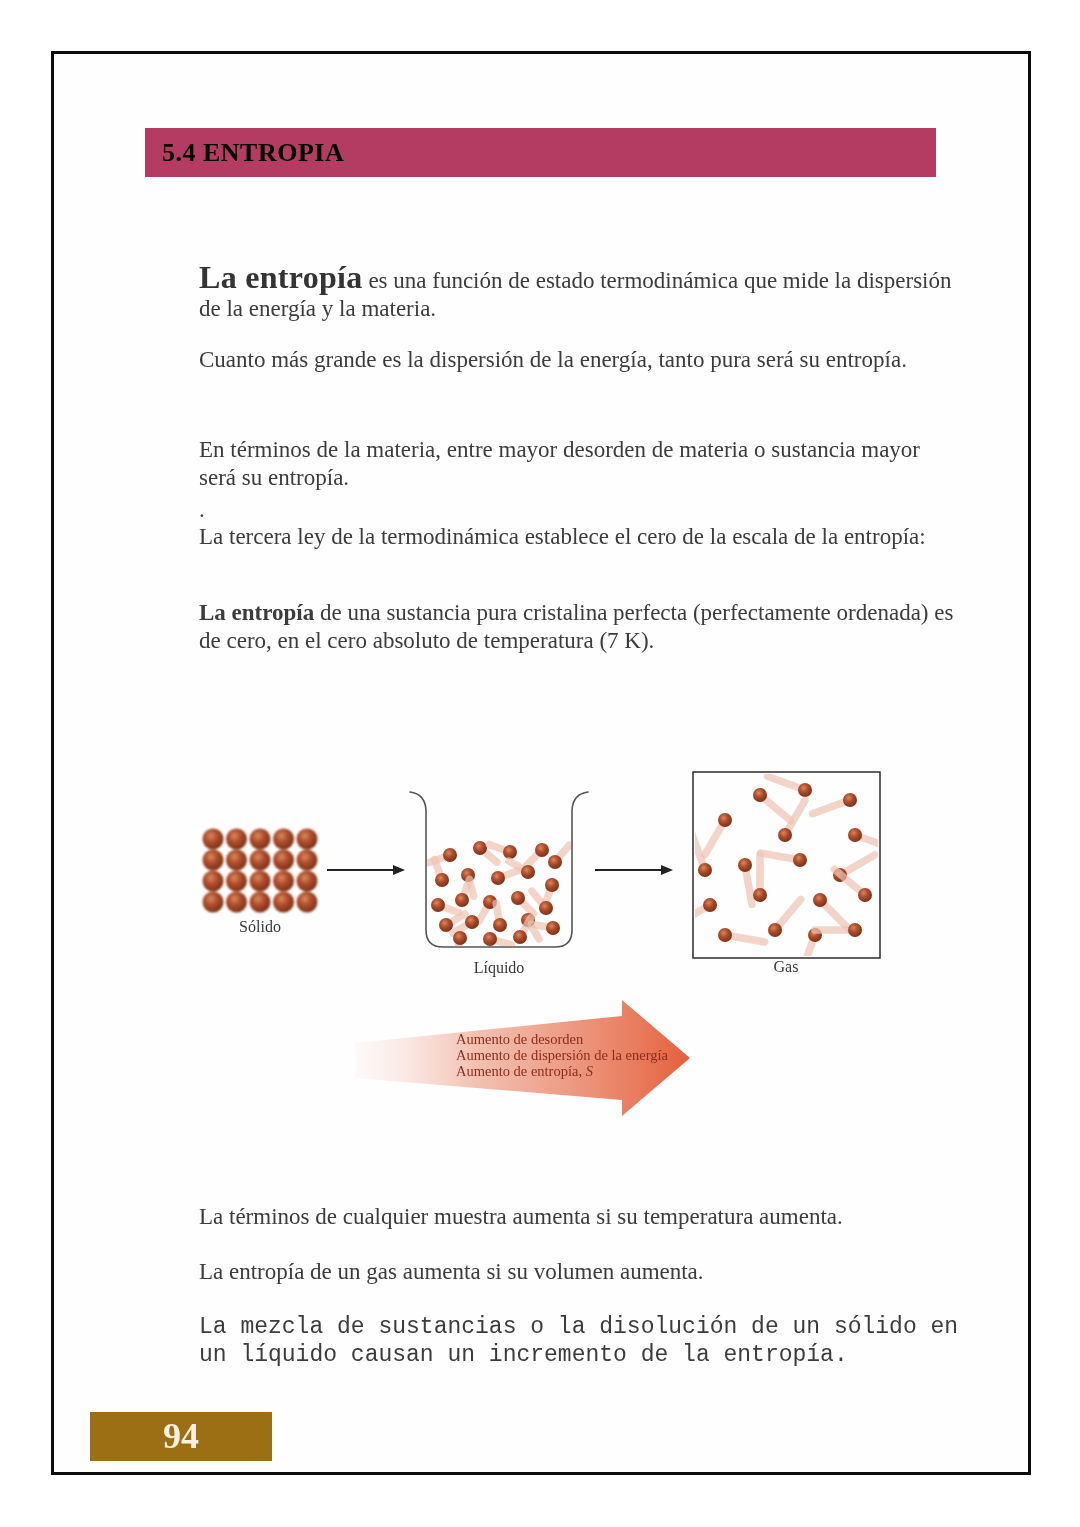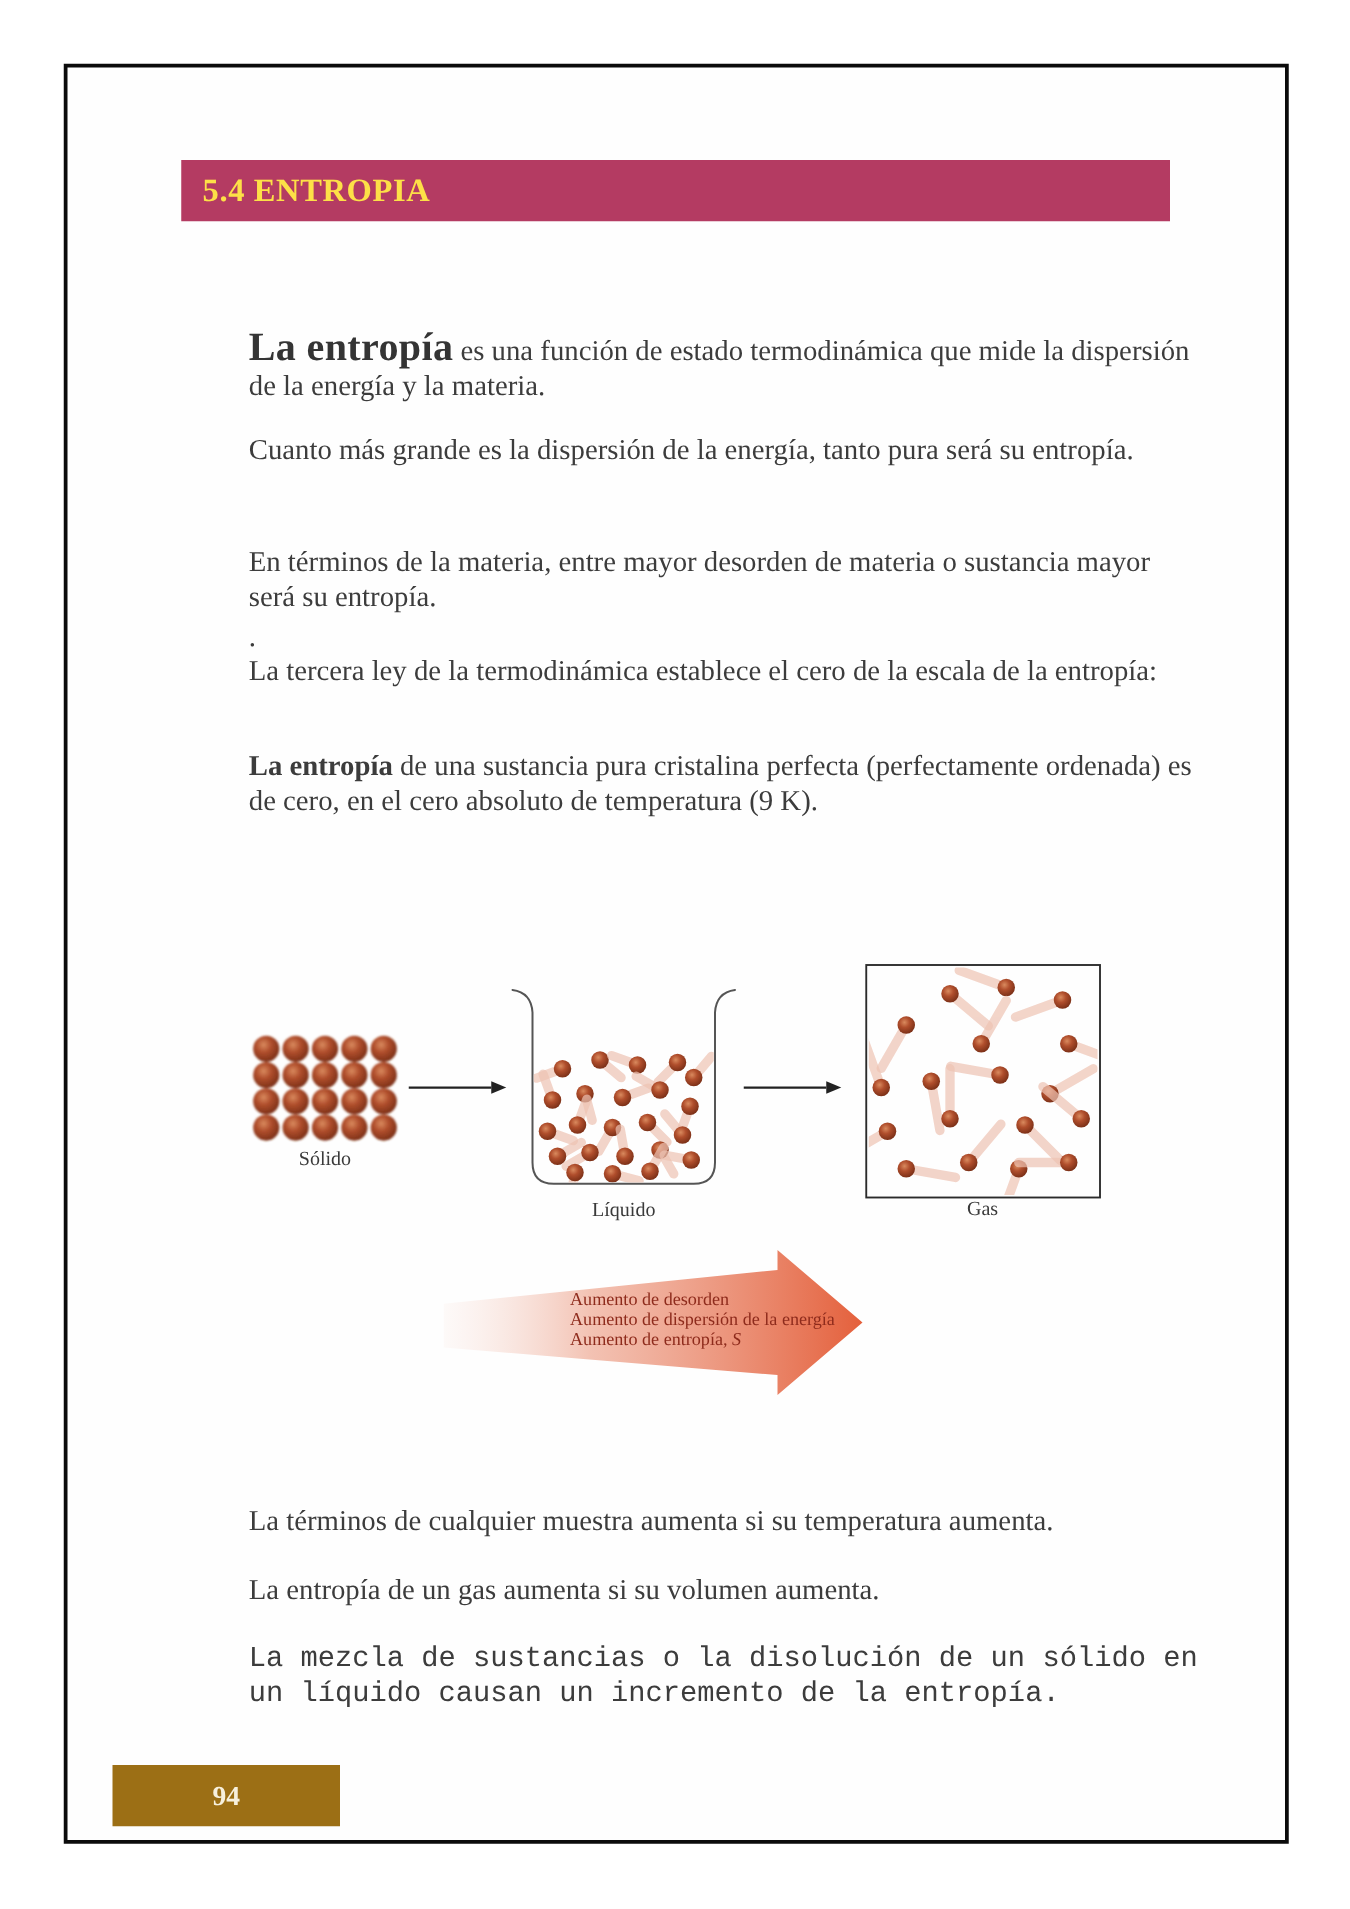"5.4 ENTROPIA" .header-bar .title { color: #fde047 -> #000000 }
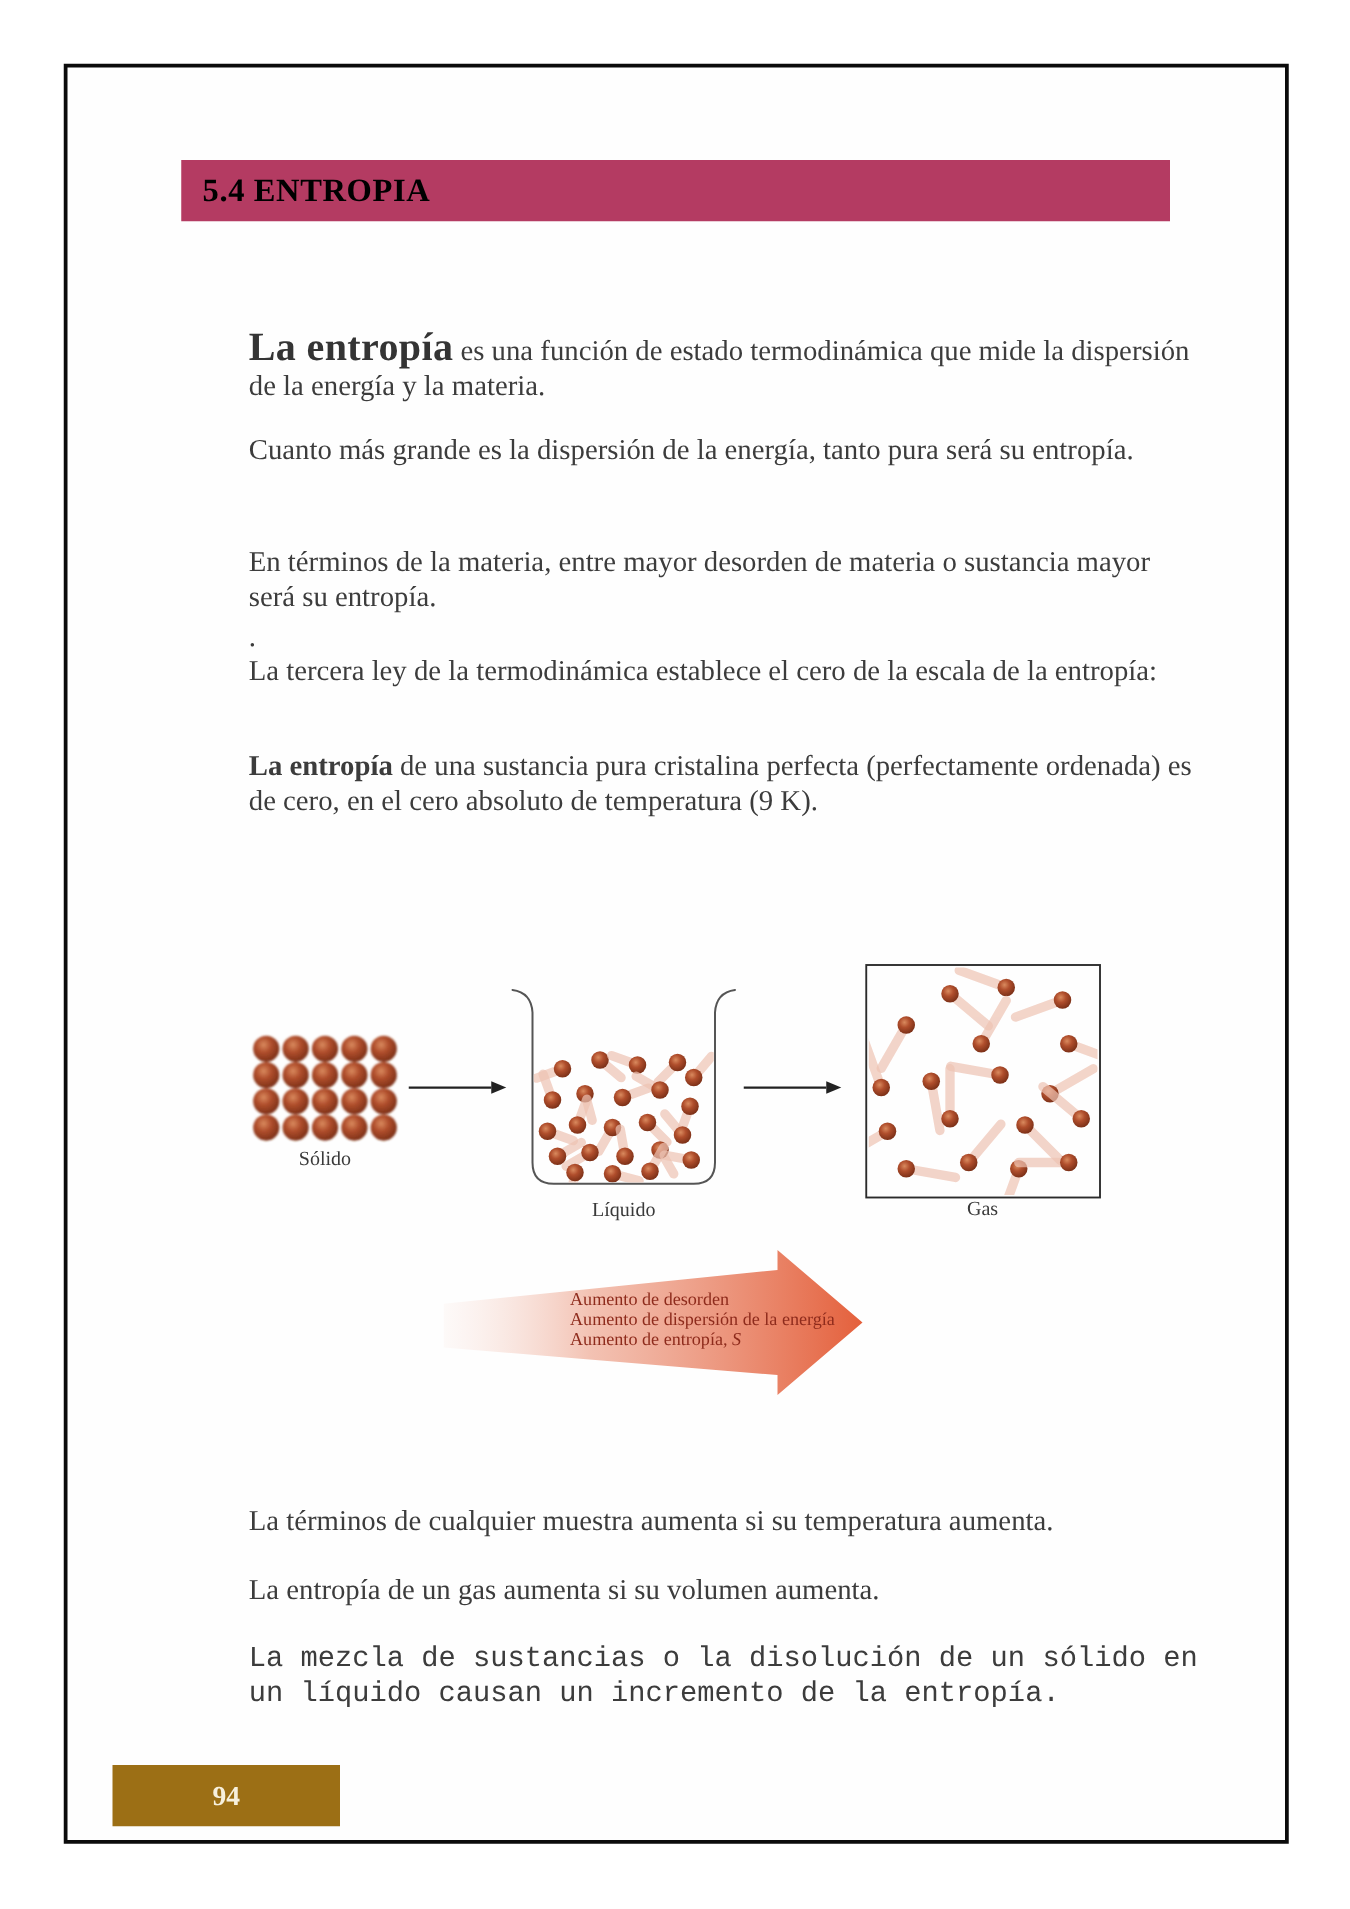"de una sustancia pura cristalina" span { text: 9 -> 7 }
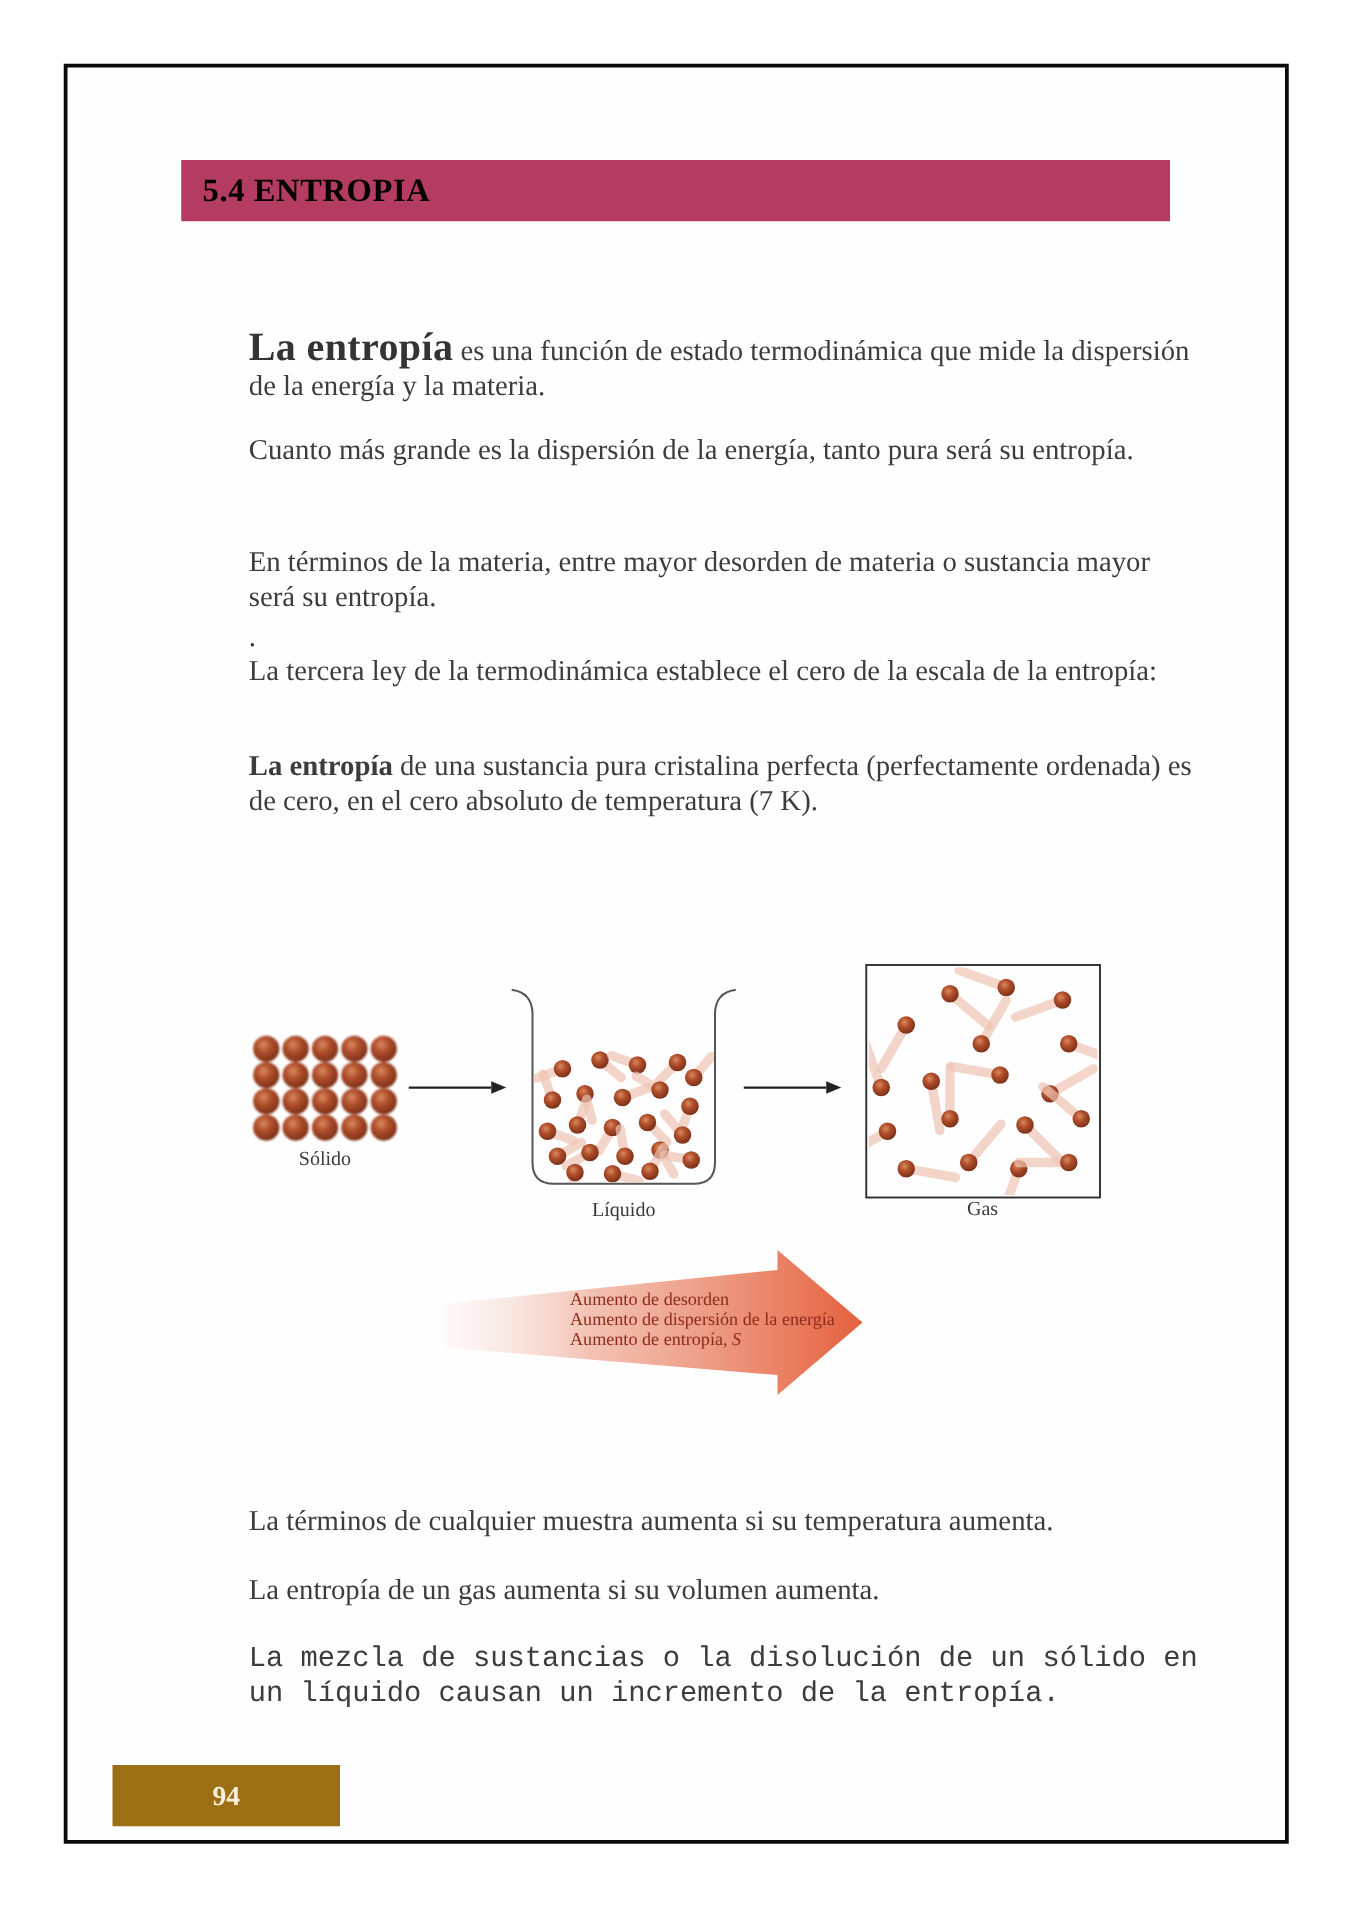"94" .page-num-box .num { font-size: 22px -> 36px }
